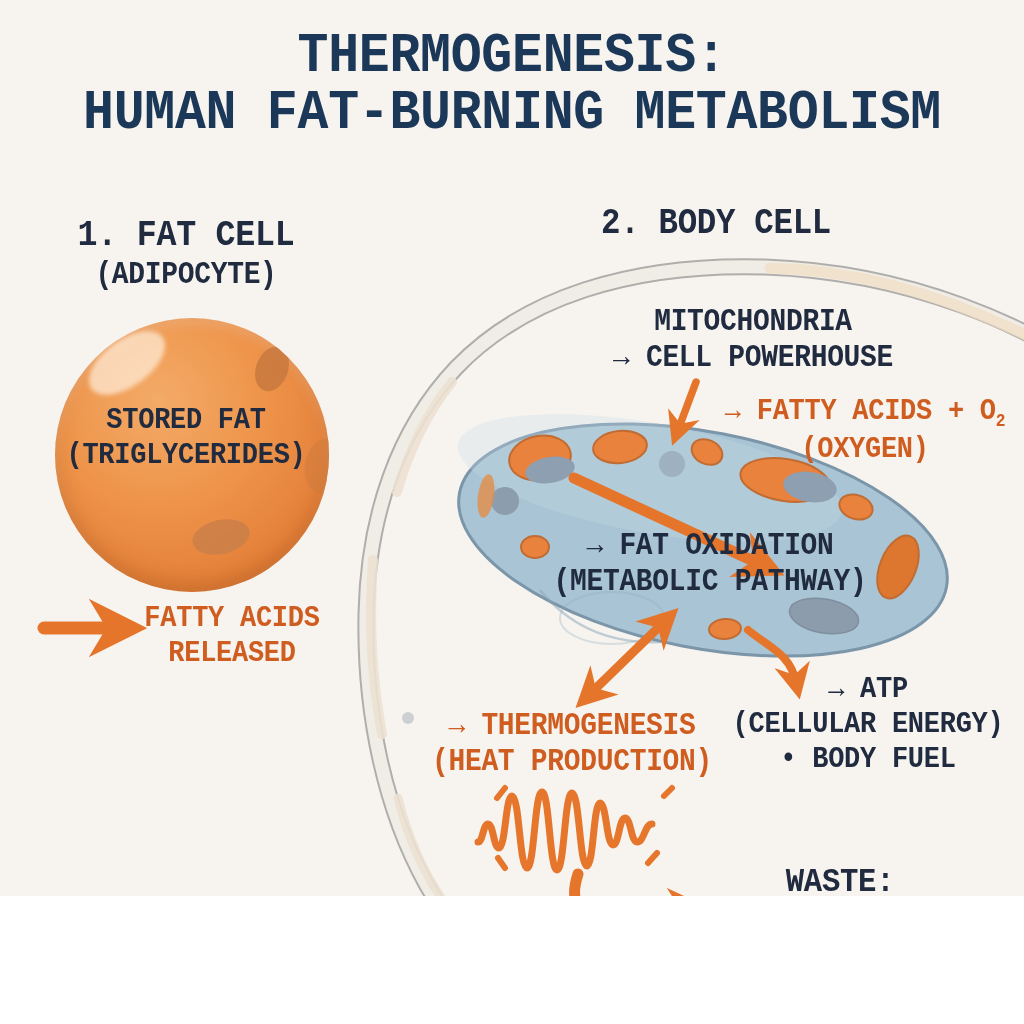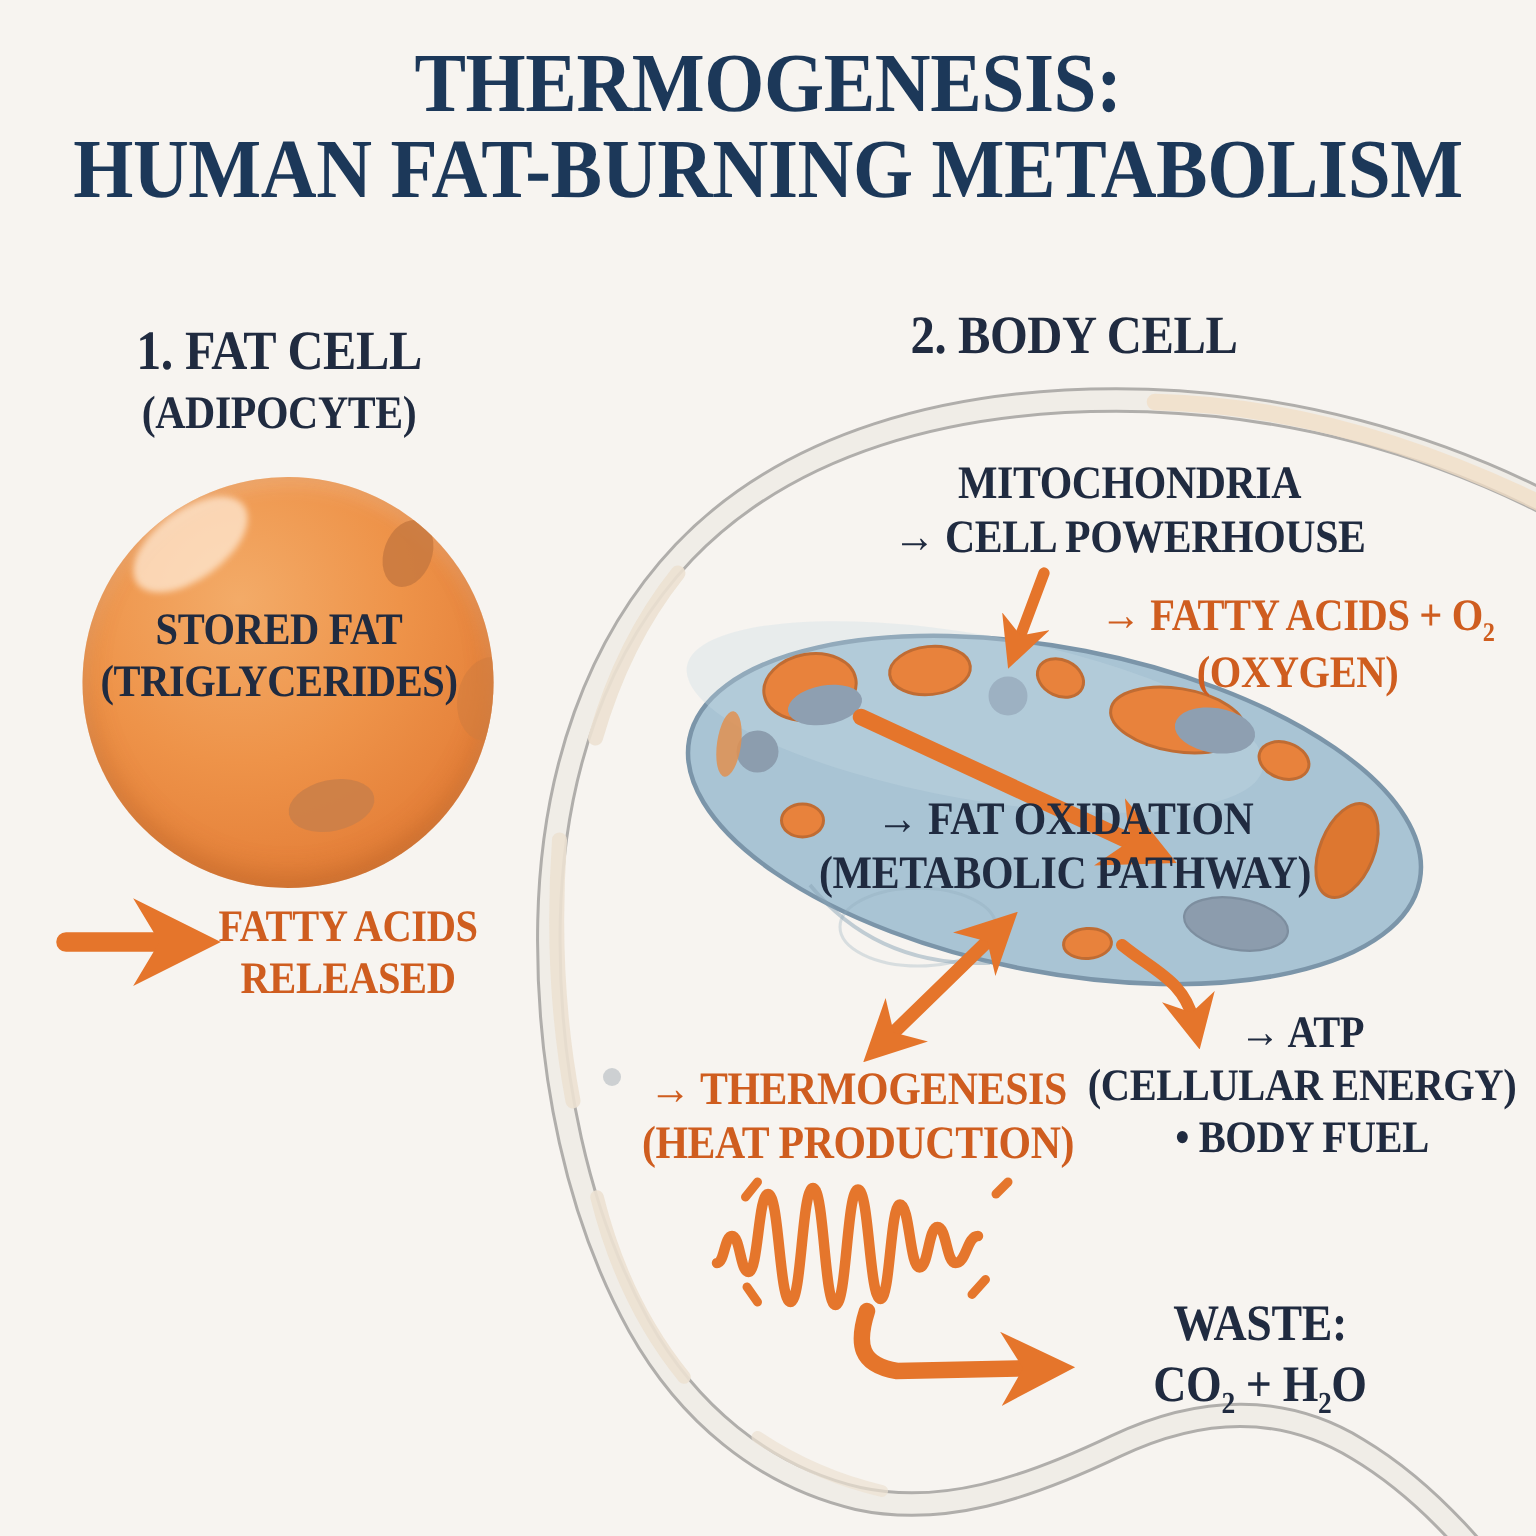"THERMOGENESIS:" .canvas { font-family: Liberation Serif, serif -> Liberation Mono, monospace; height: 1024px -> 896px }
